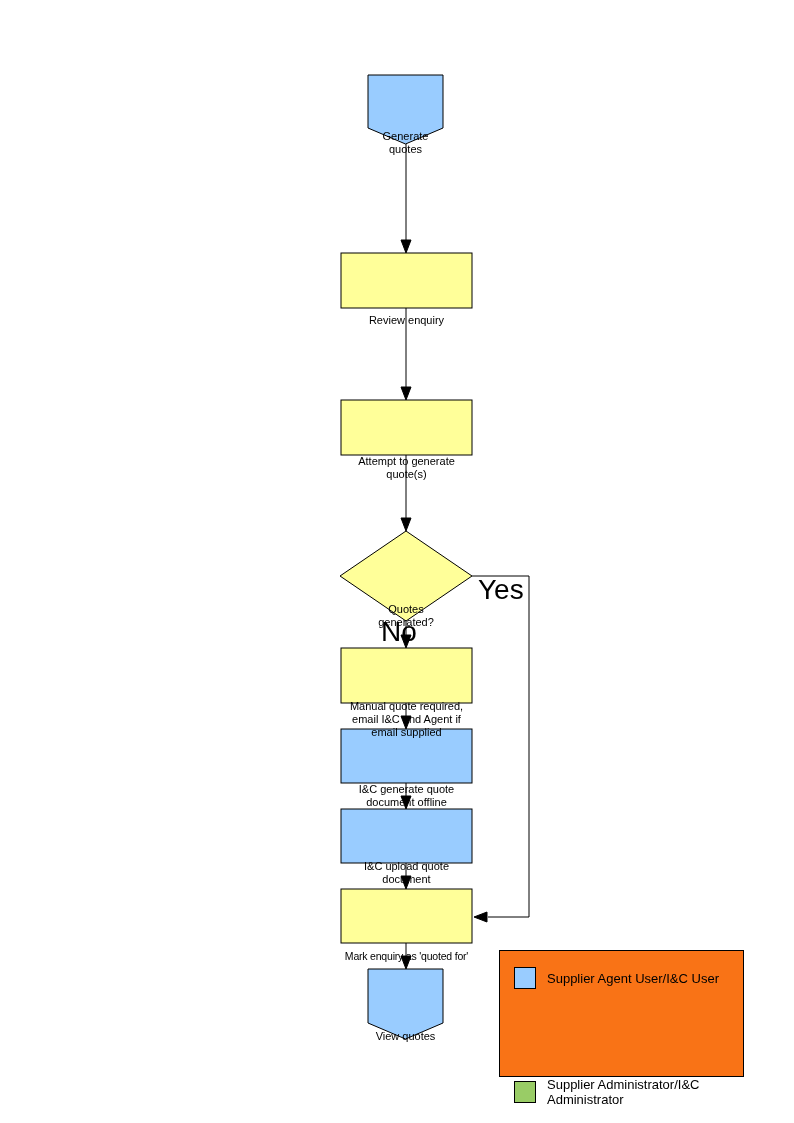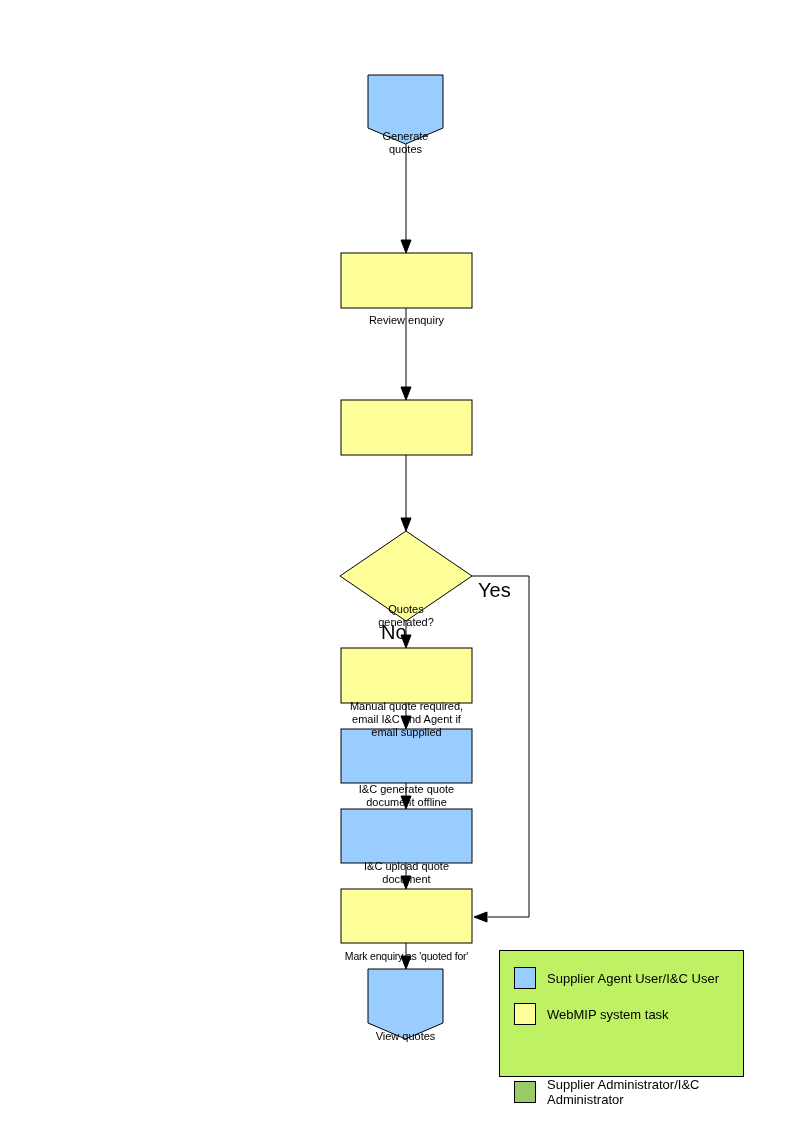"Attempt to generate quote(s)" div.node-label { html: none -> <div>Attempt to generate quote(s)</div> }
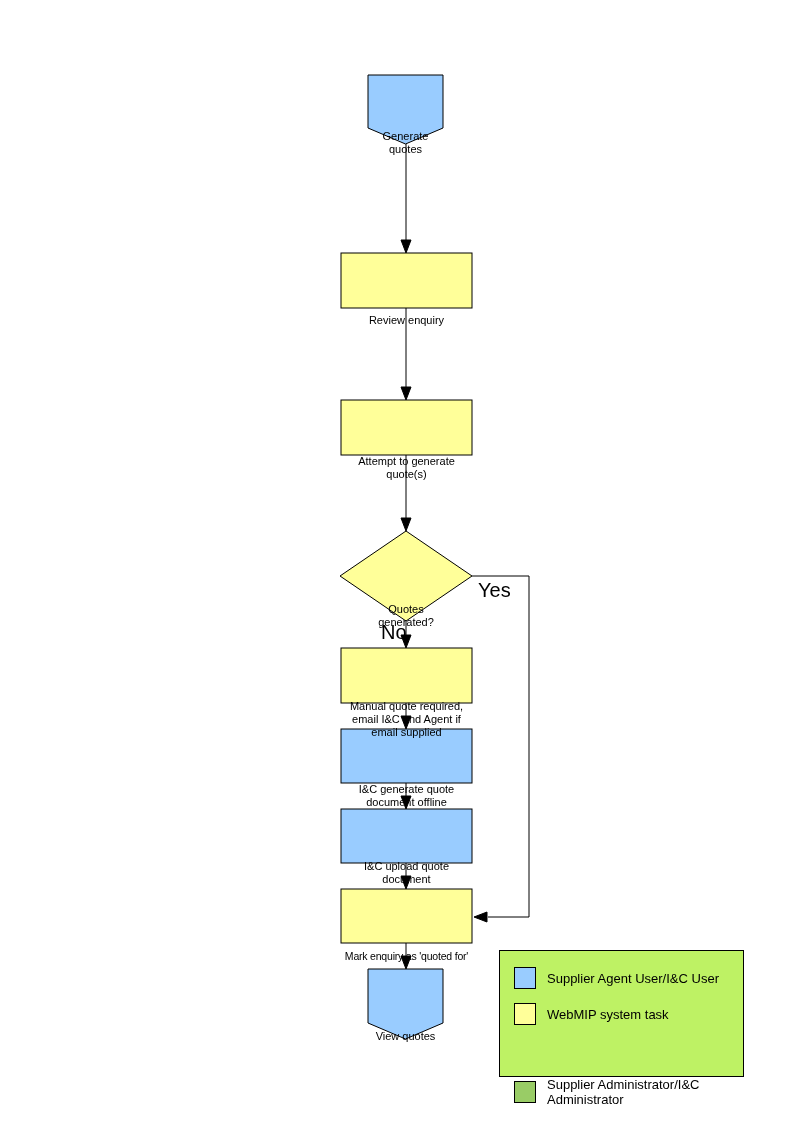"Yes" .branch-label { font-size: 20px -> 28px }
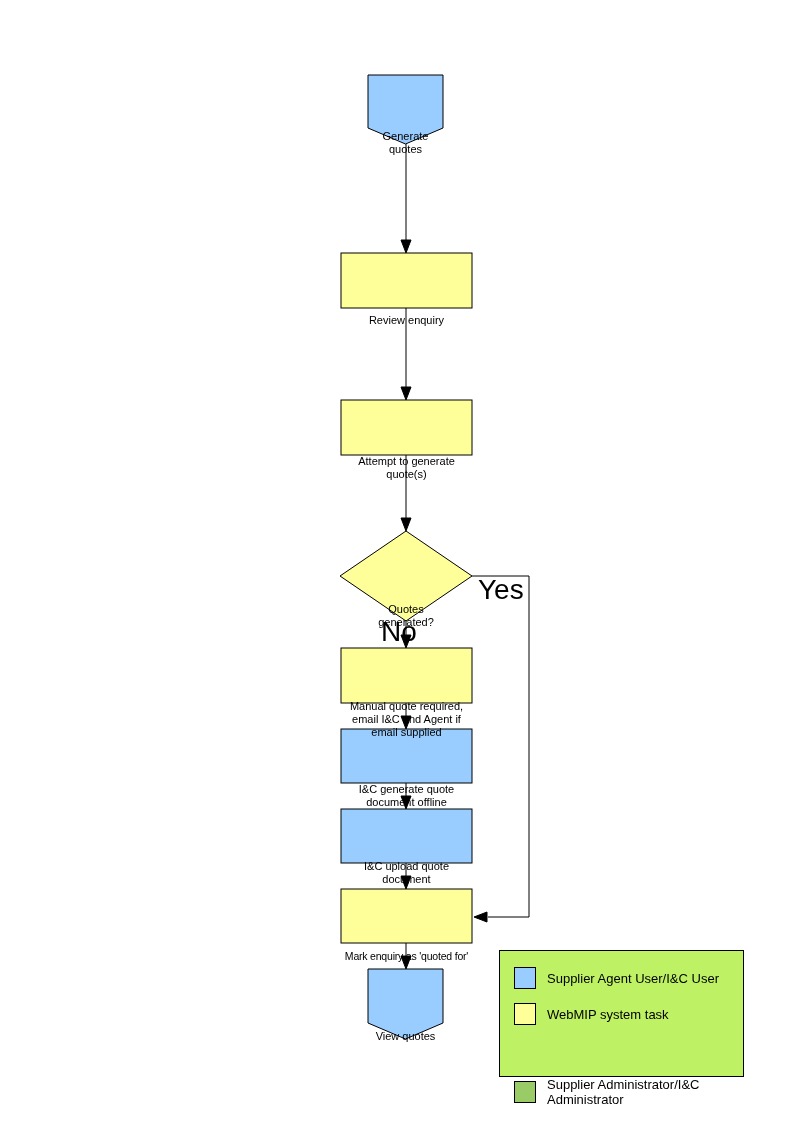"Supplier Agent User/I&C User" .legend { background: #bef264 -> #f97316 }
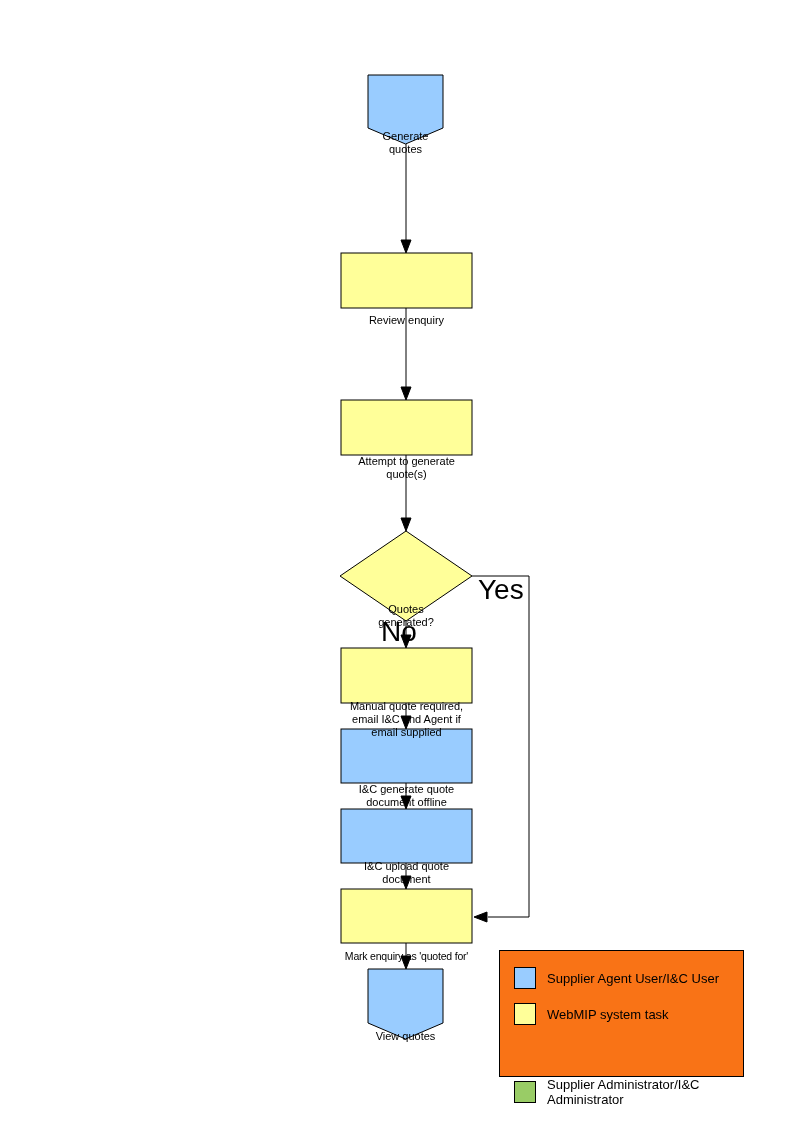"WebMIP system task" div.legend-row { html: <div> <svg> <rect></rect> </svg> <span>WebMIP system task</span> </div> -> none }
